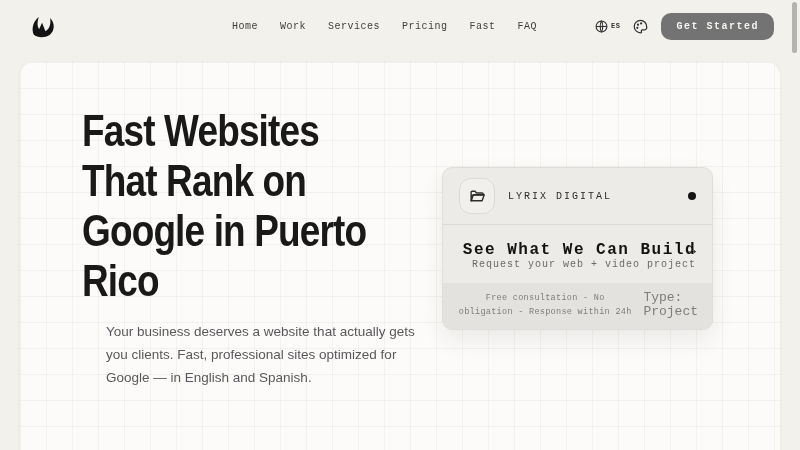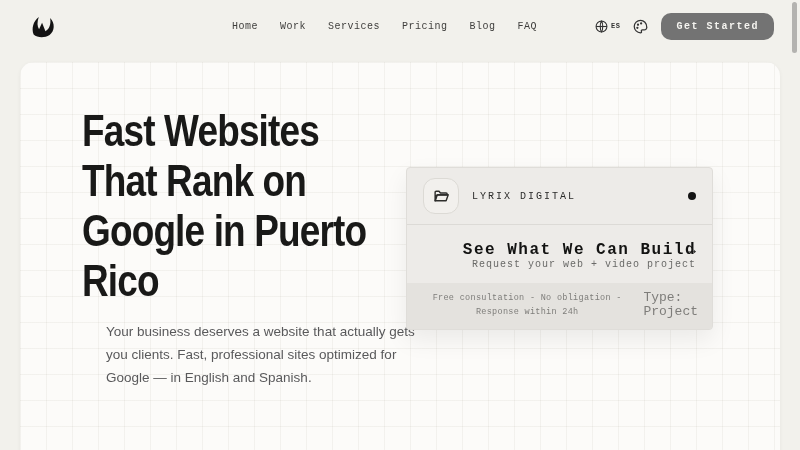"Blog" div.nav-item { text: Blog -> Fast }
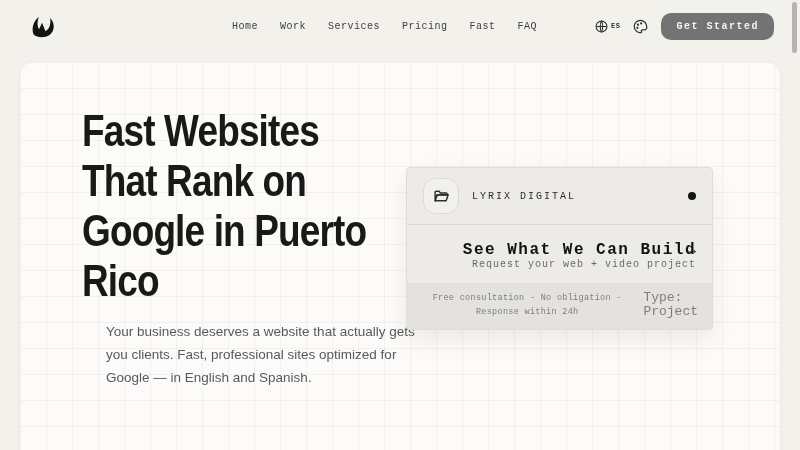"LYRIX DIGITAL" .card { border-radius: 4px -> 10px; width: 307px -> 271px }
